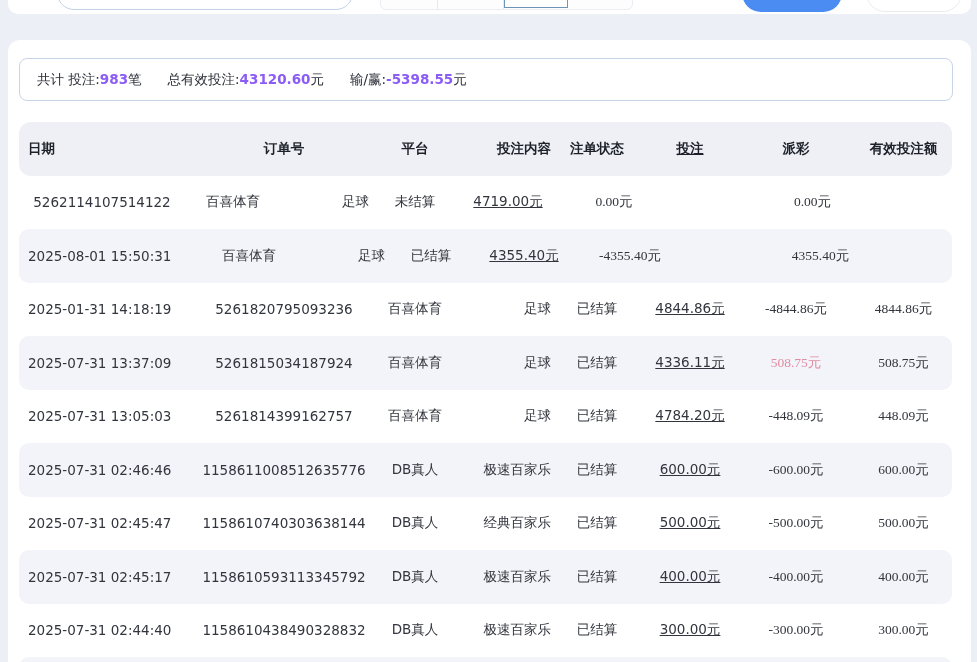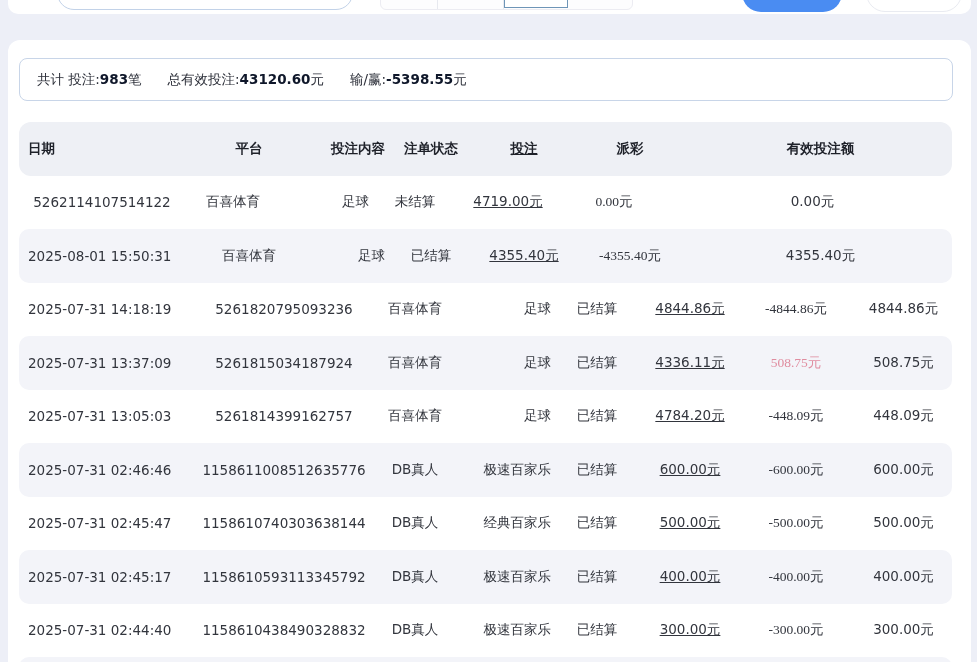"983" .summary b { color: #0f172a -> #8b5cf6 }
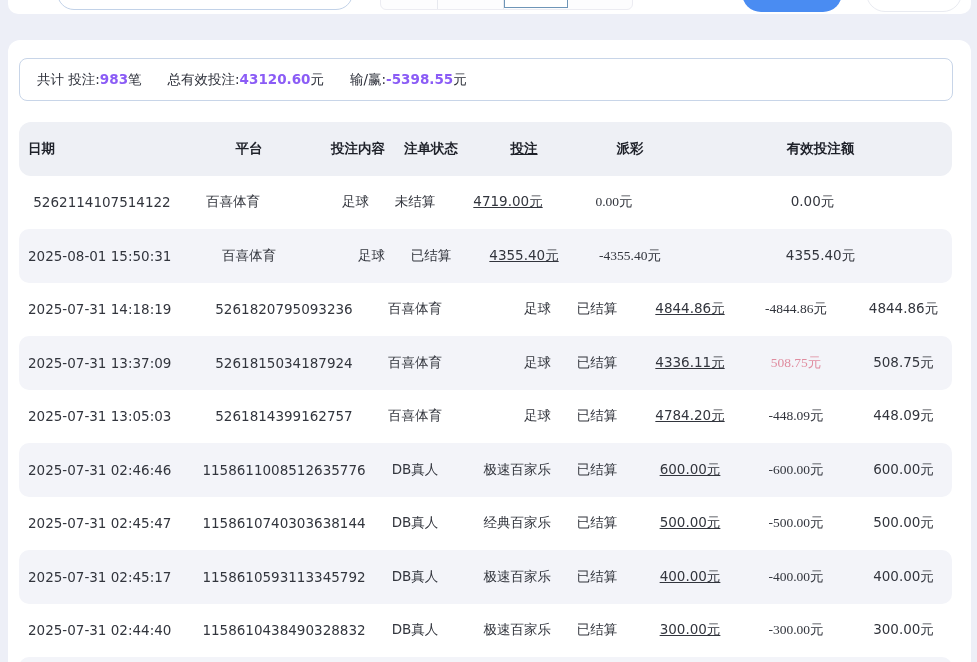"订单号" div.cell { html: none -> <div>订单号</div> }
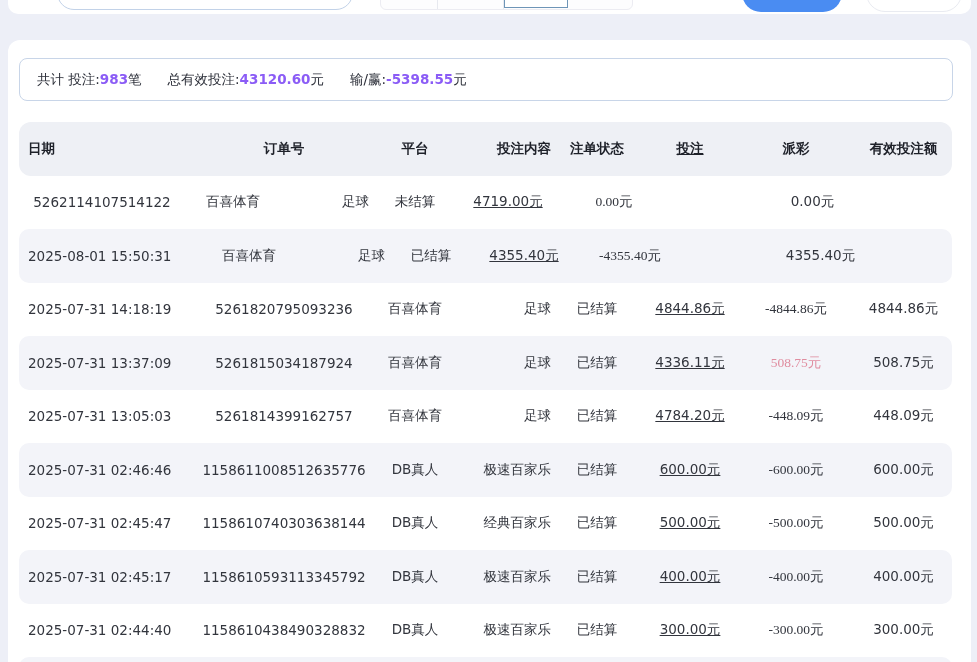"有效投注额" .c-valid { font-family: none -> Liberation Serif, serif }
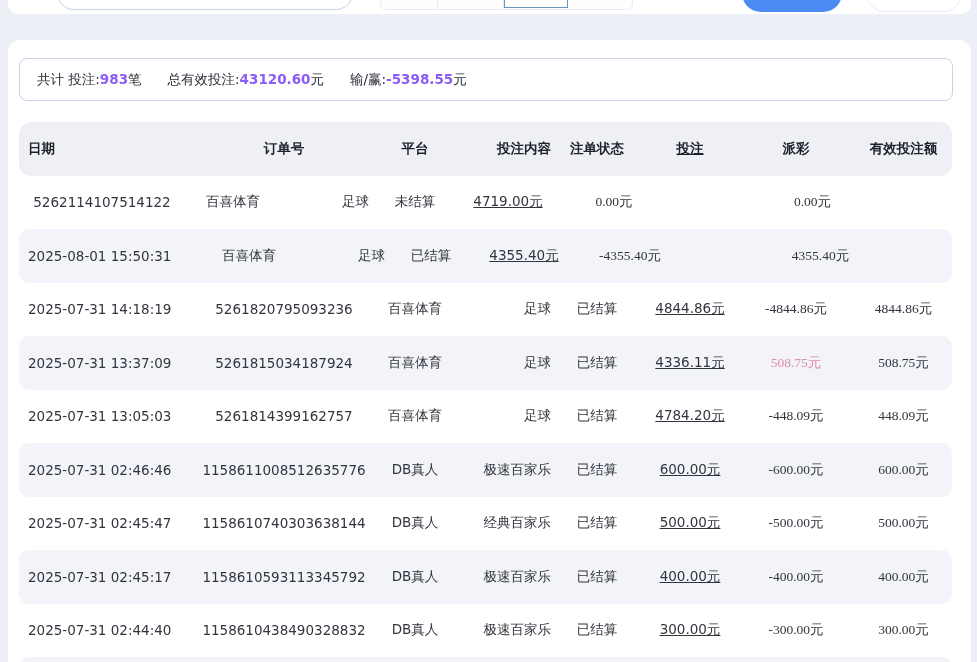"2025-07-31 14:18:19" div.cell { text: 2025-07-31 -> 2025-01-31 }
